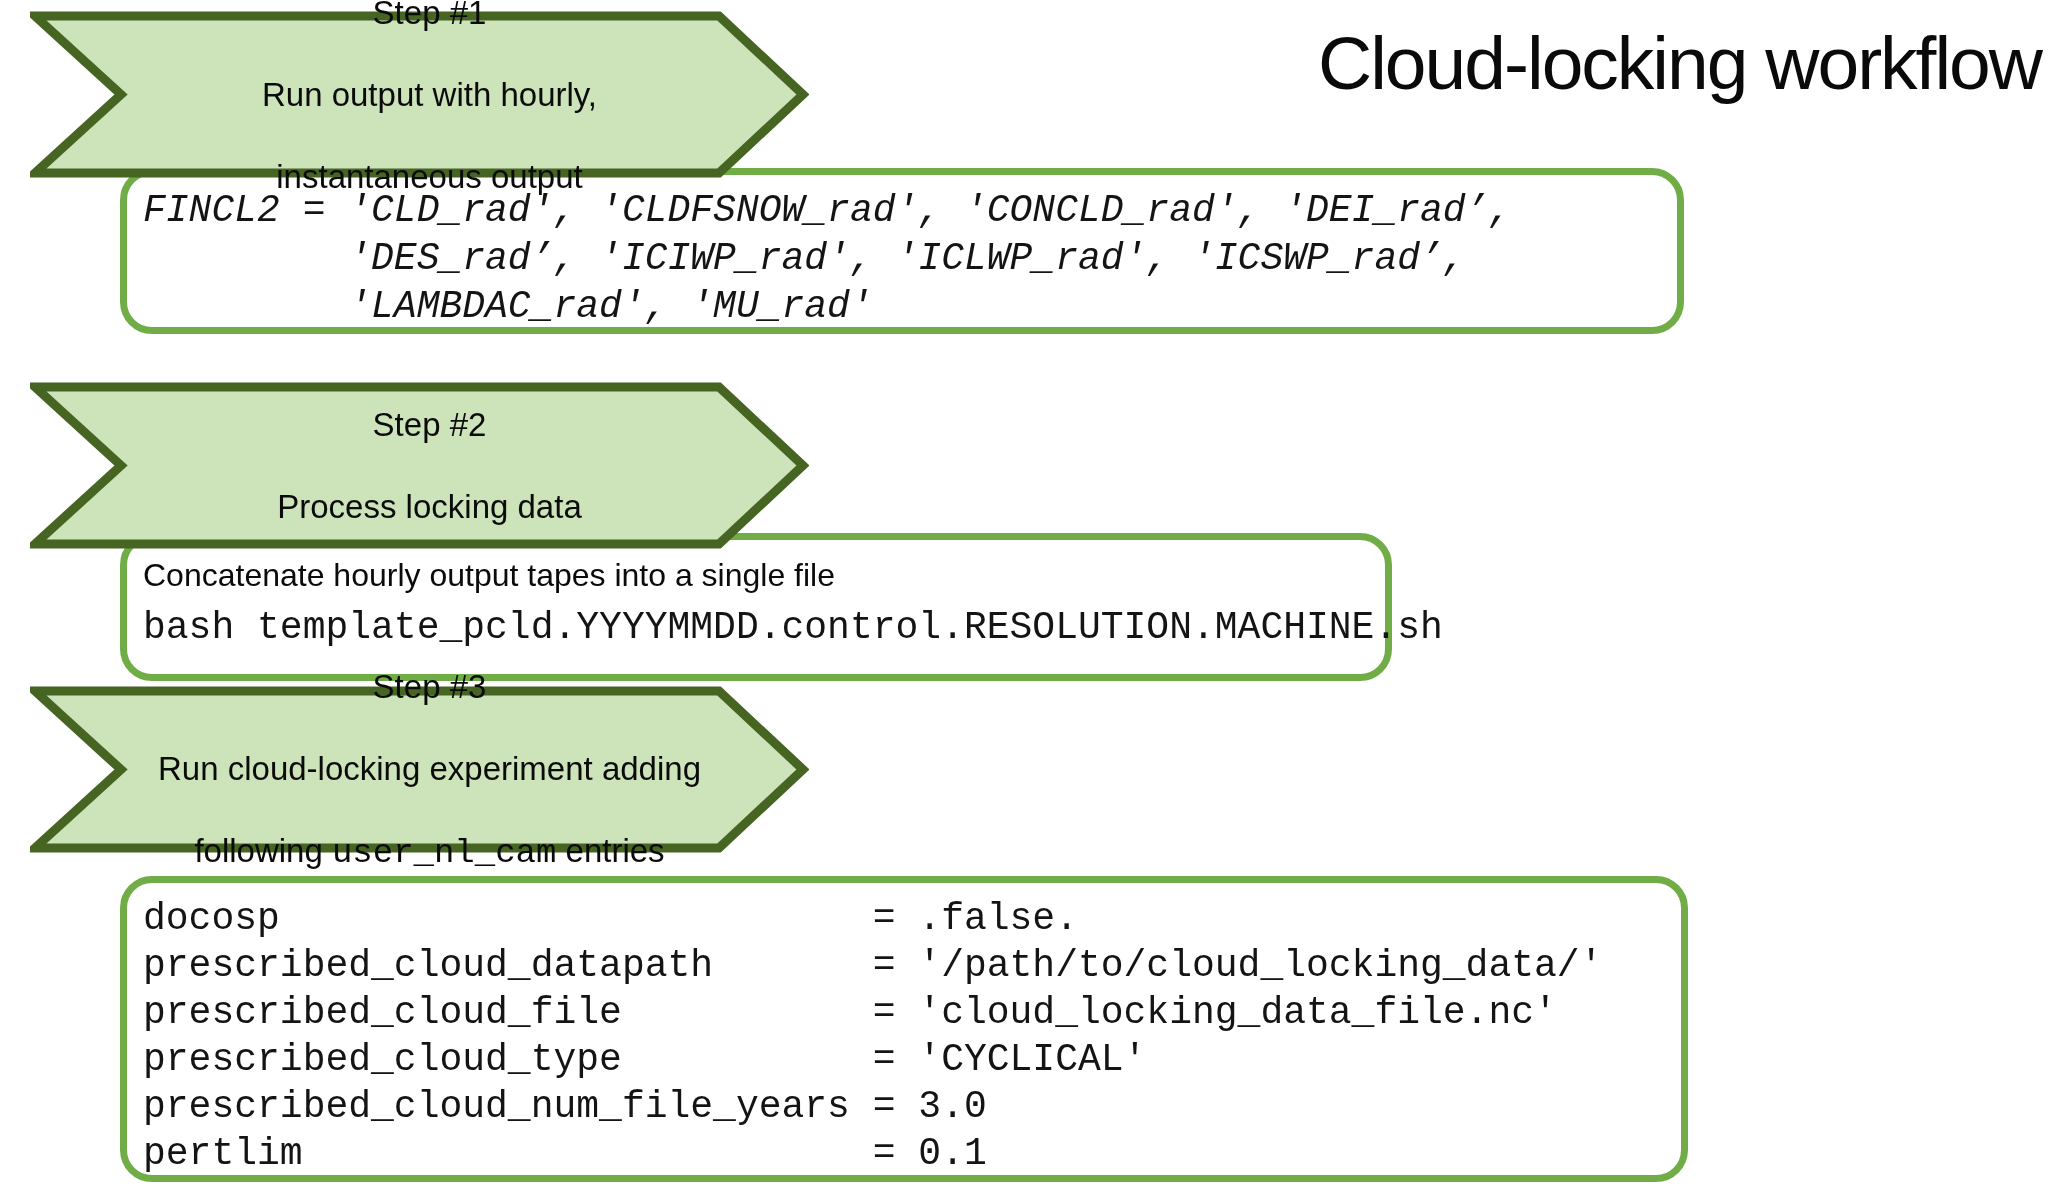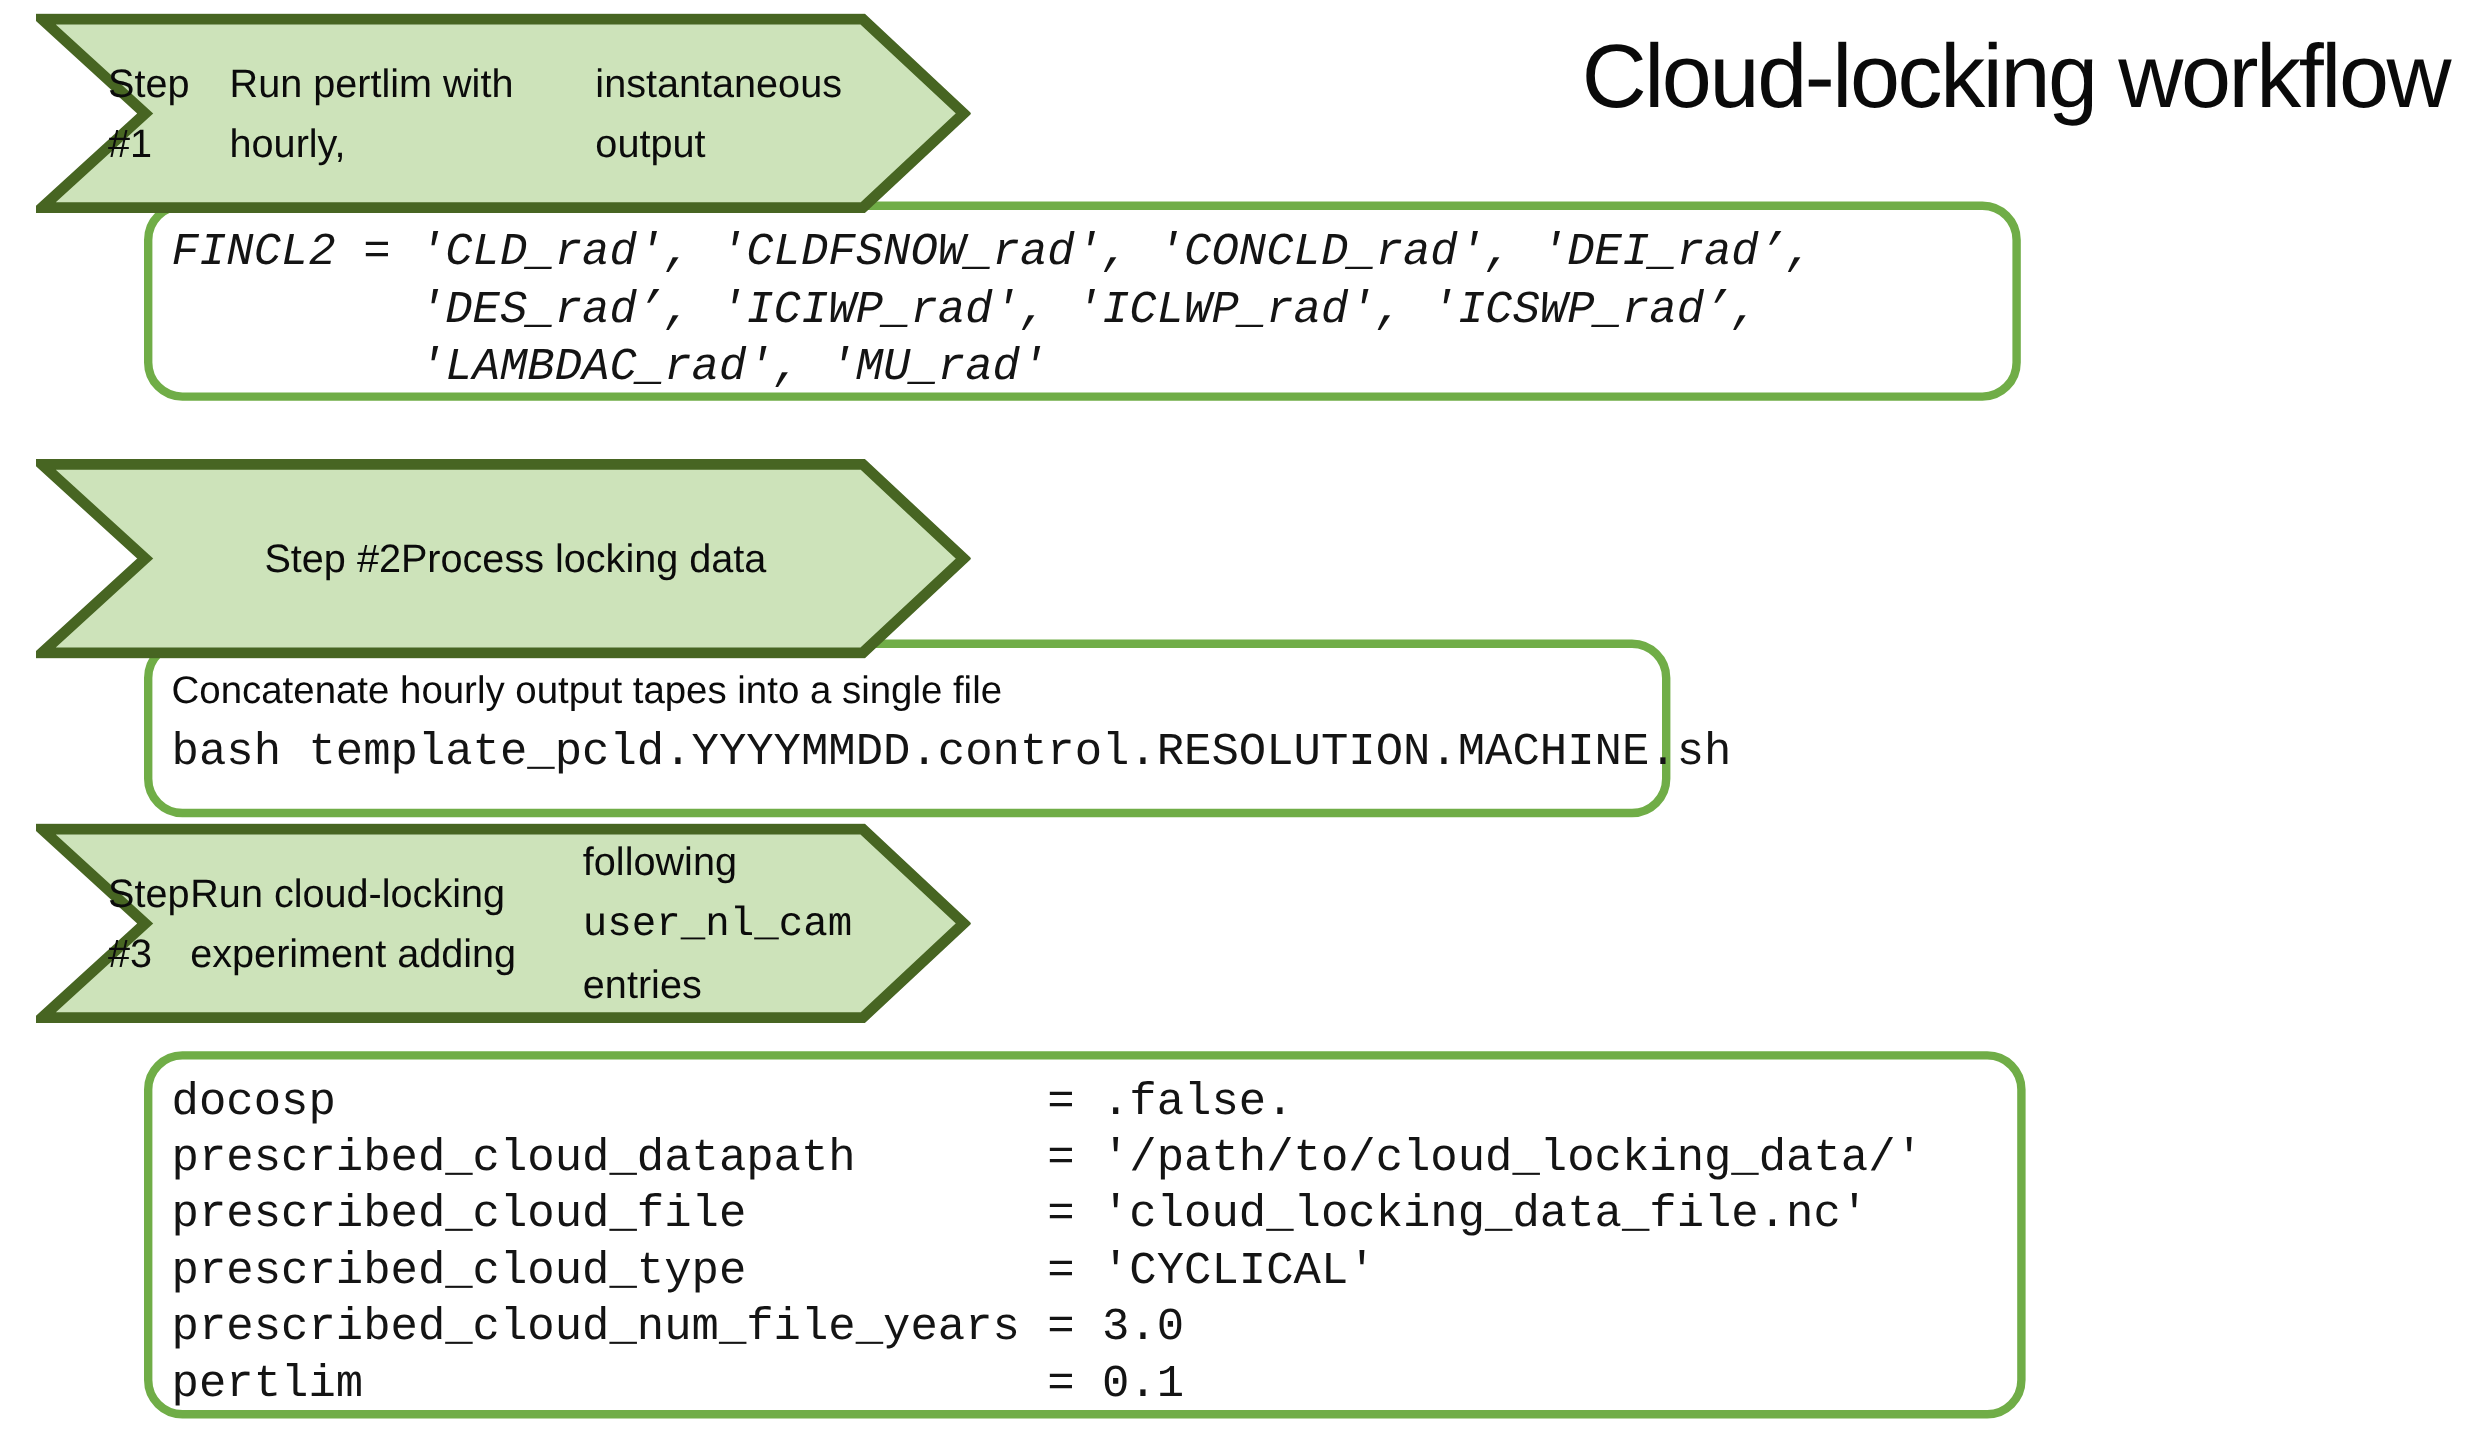"Step #1" .arrow-label { flex-direction: none -> column; gap: none -> 32px; text-align: none -> center }
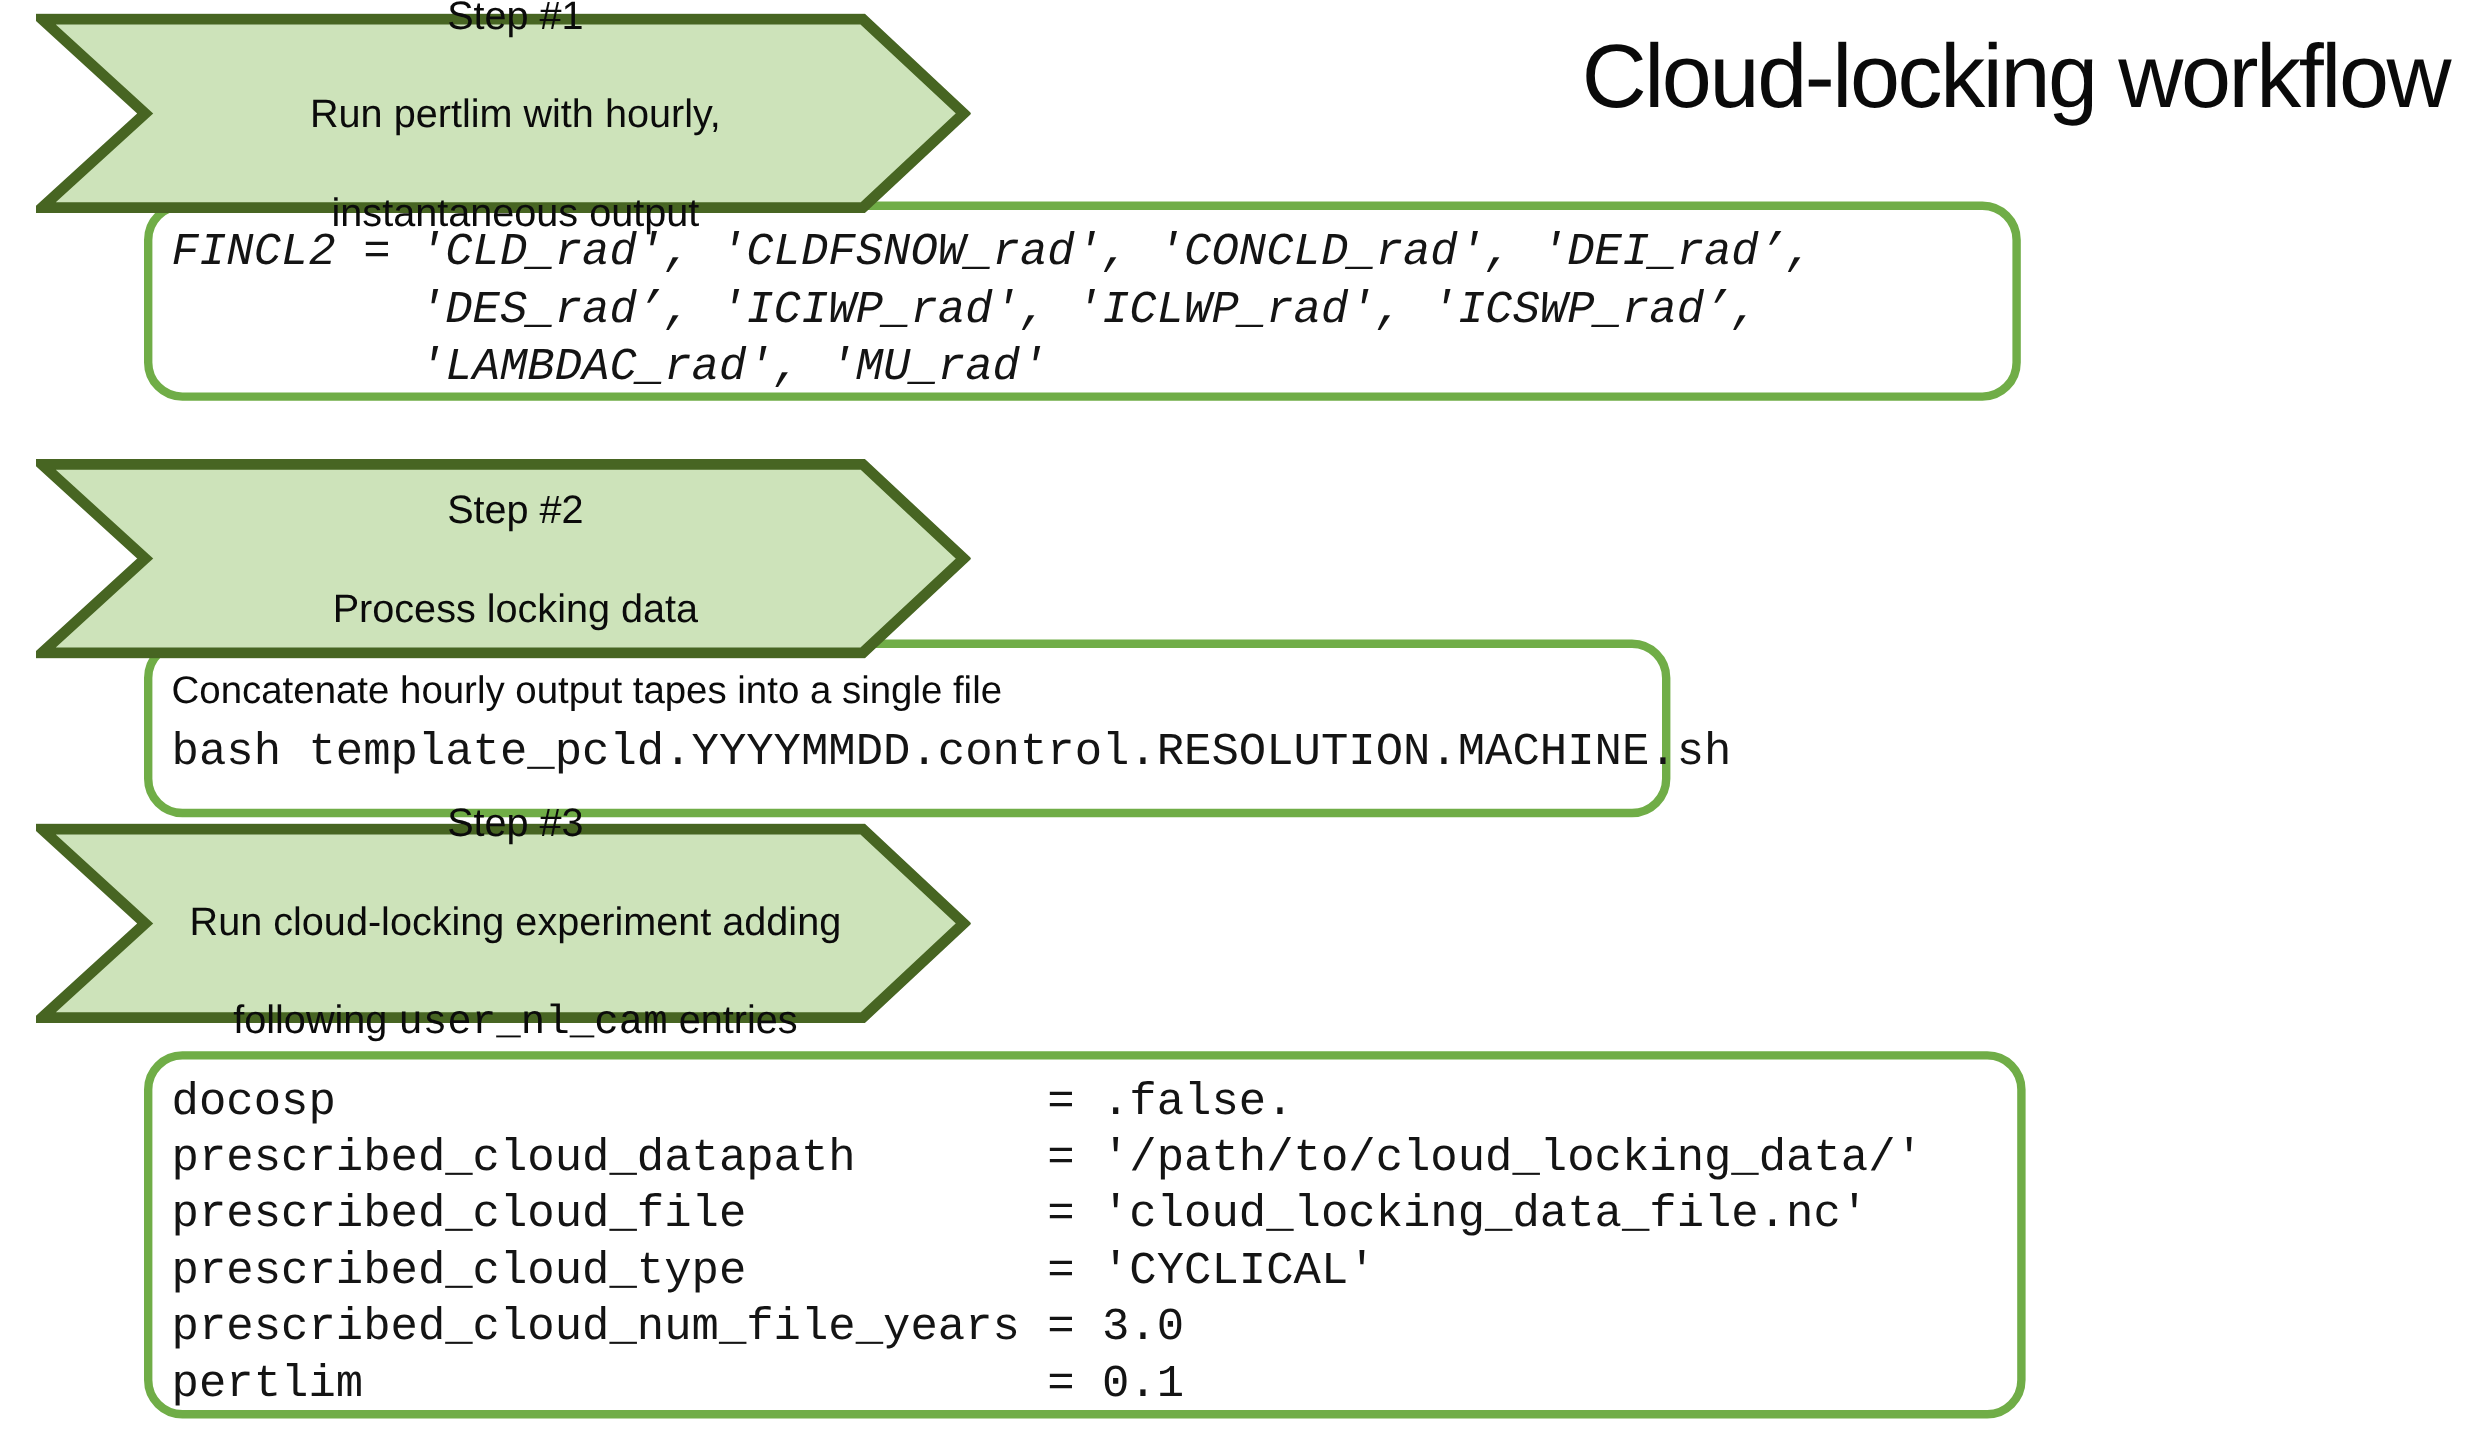"Run pertlim with hourly," div { text: pertlim -> output }
